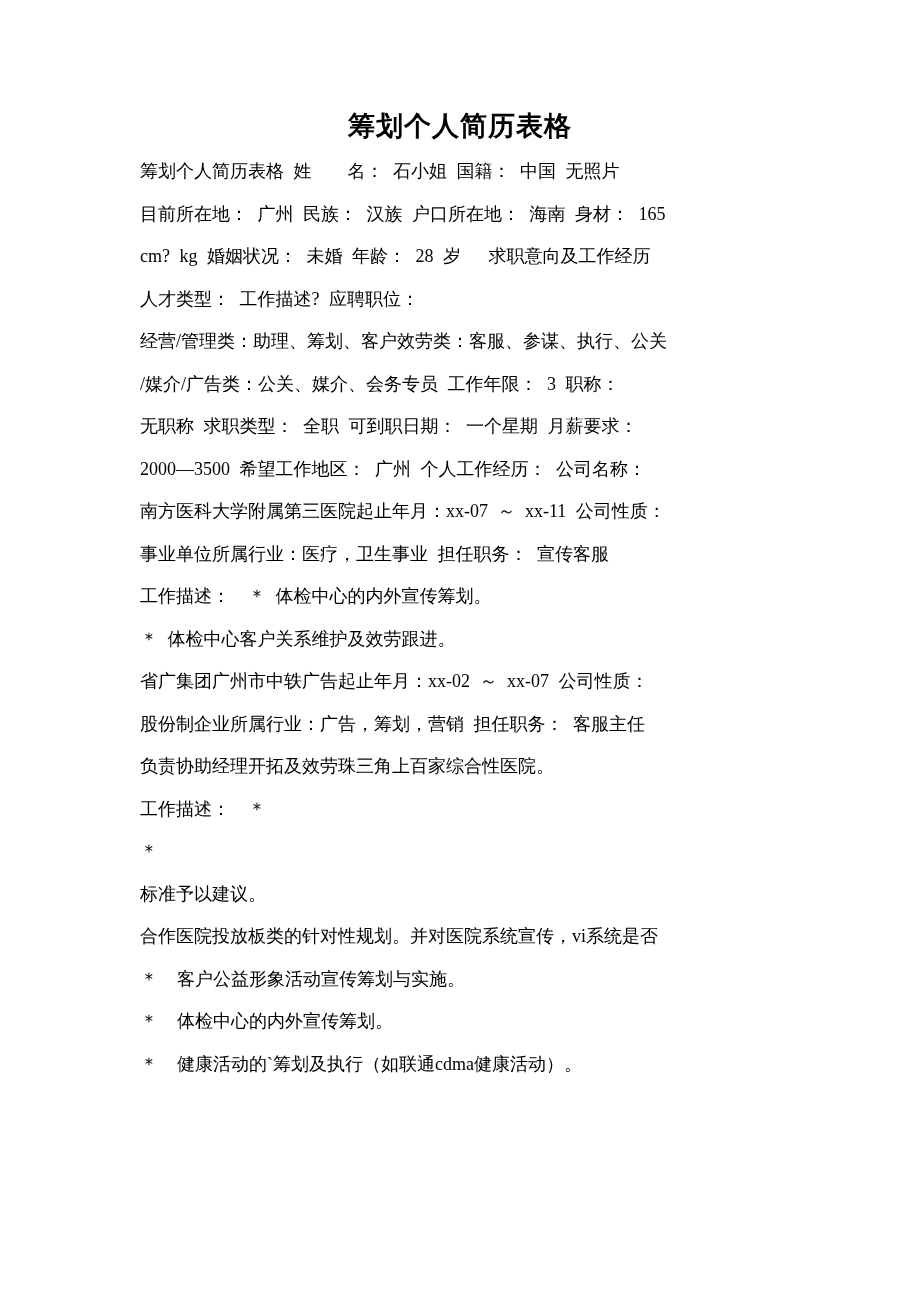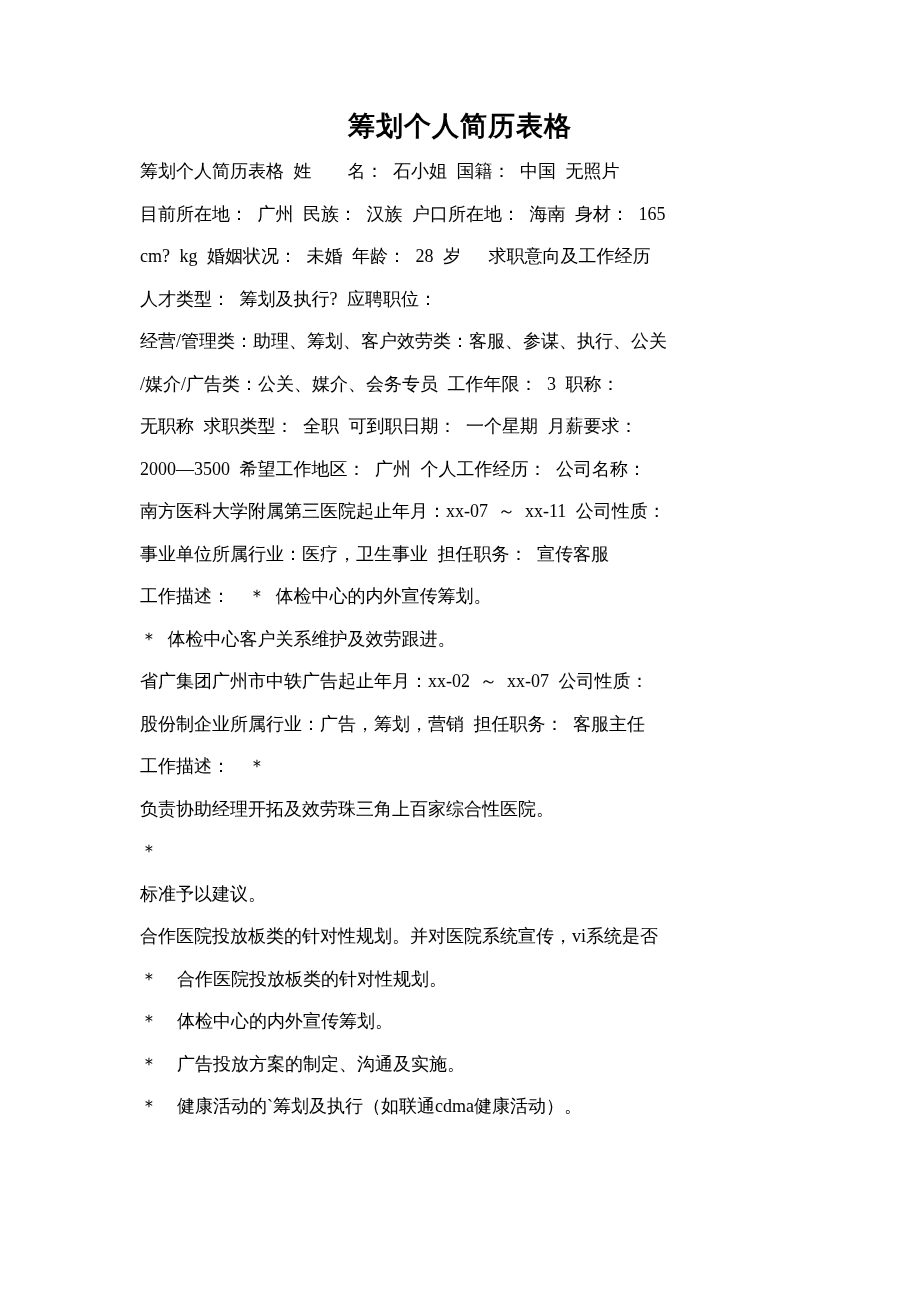"人才类型： 筹划及执行? 应聘职位：" div.doc-line { text: 筹划及执行 -> 工作描述 }
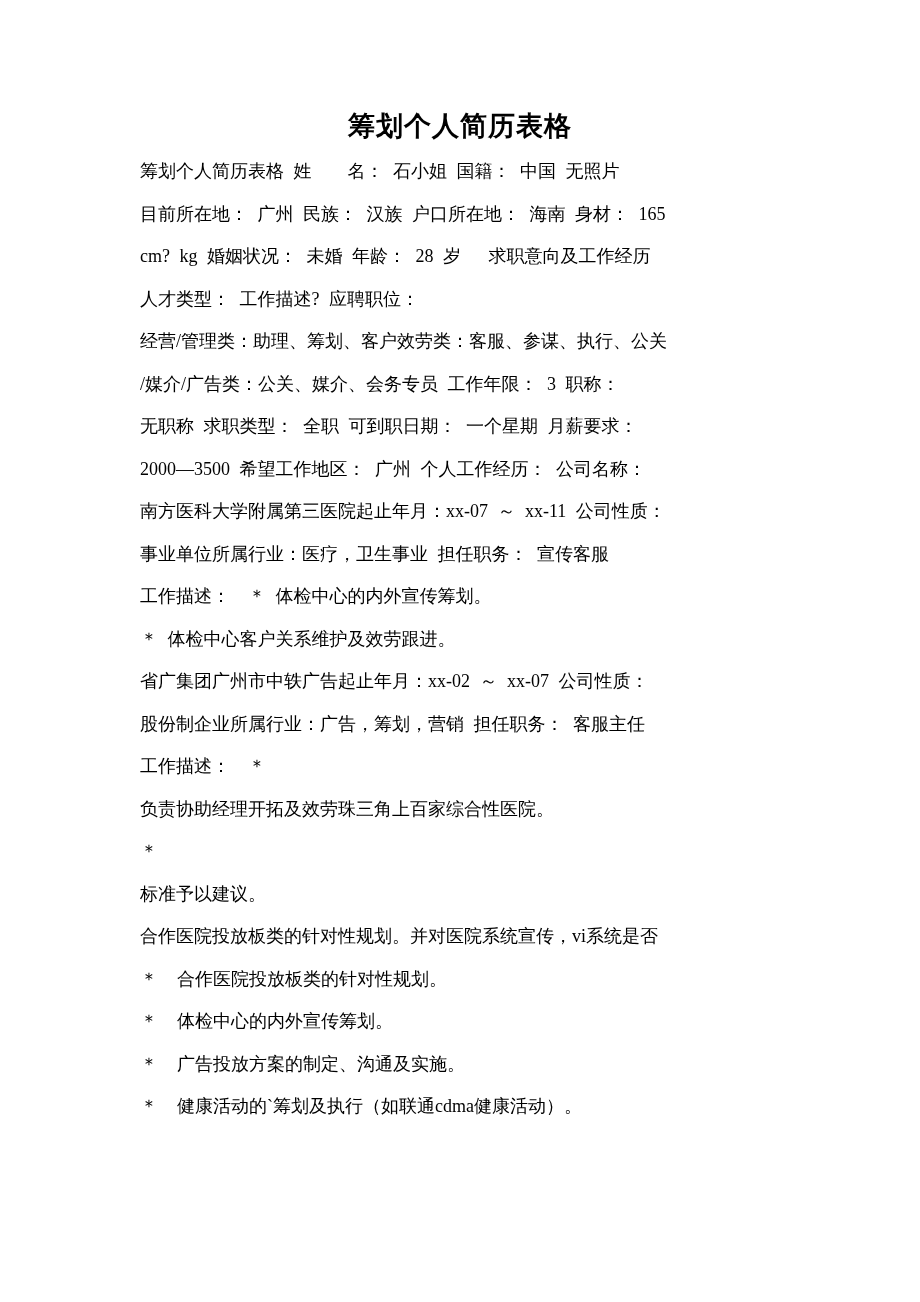"工作描述： ＊" div.doc-line { order: before "负责协助经理开拓及效劳珠三角上百家综合性医院。" -> after "负责协助经理开拓及效劳珠三角上百家综合性医院。" }
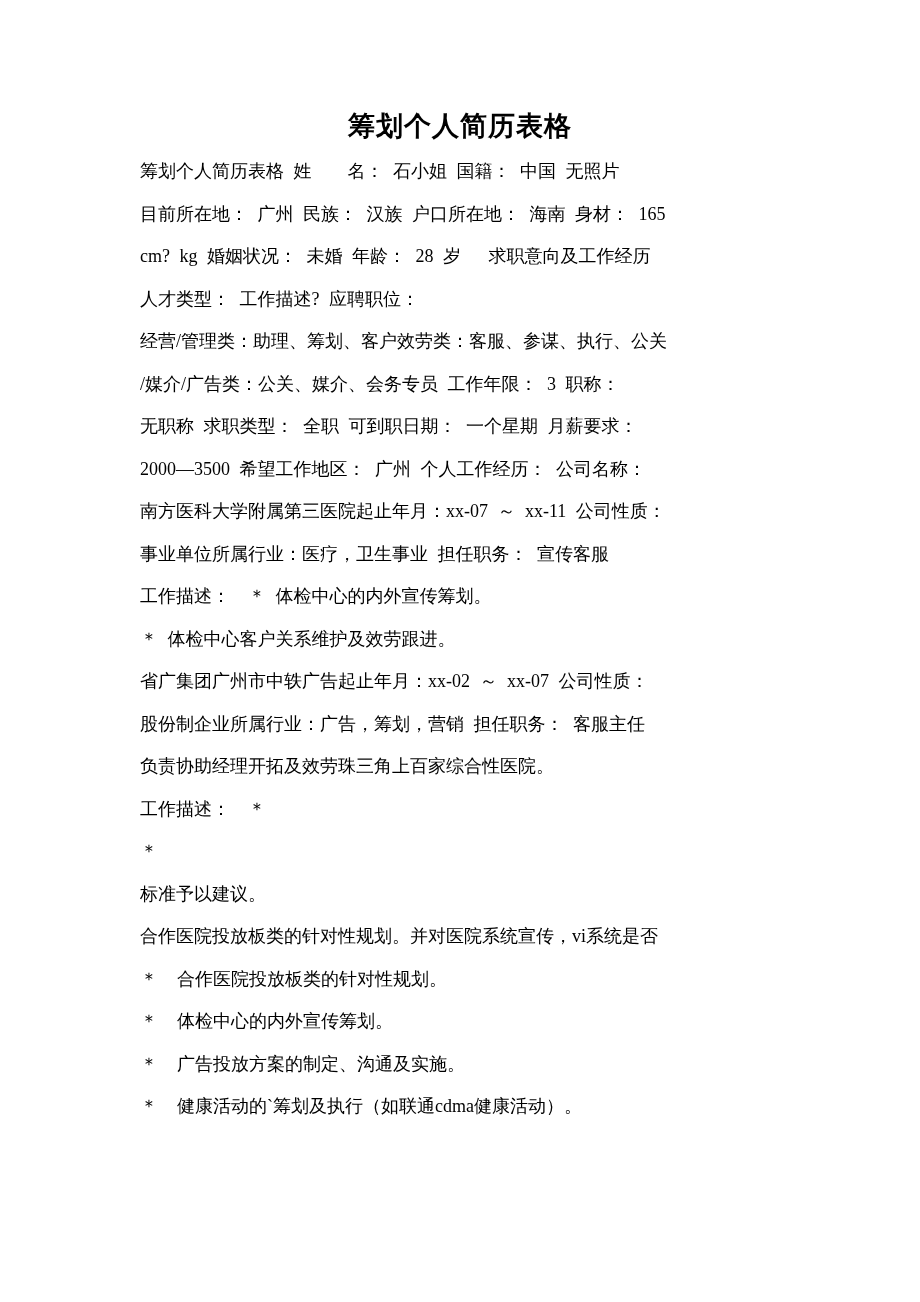"＊ 合作医院投放板类的针对性规划。" div.doc-line { text: 合作医院投放板类的针对性规划 -> 客户公益形象活动宣传筹划与实施 }
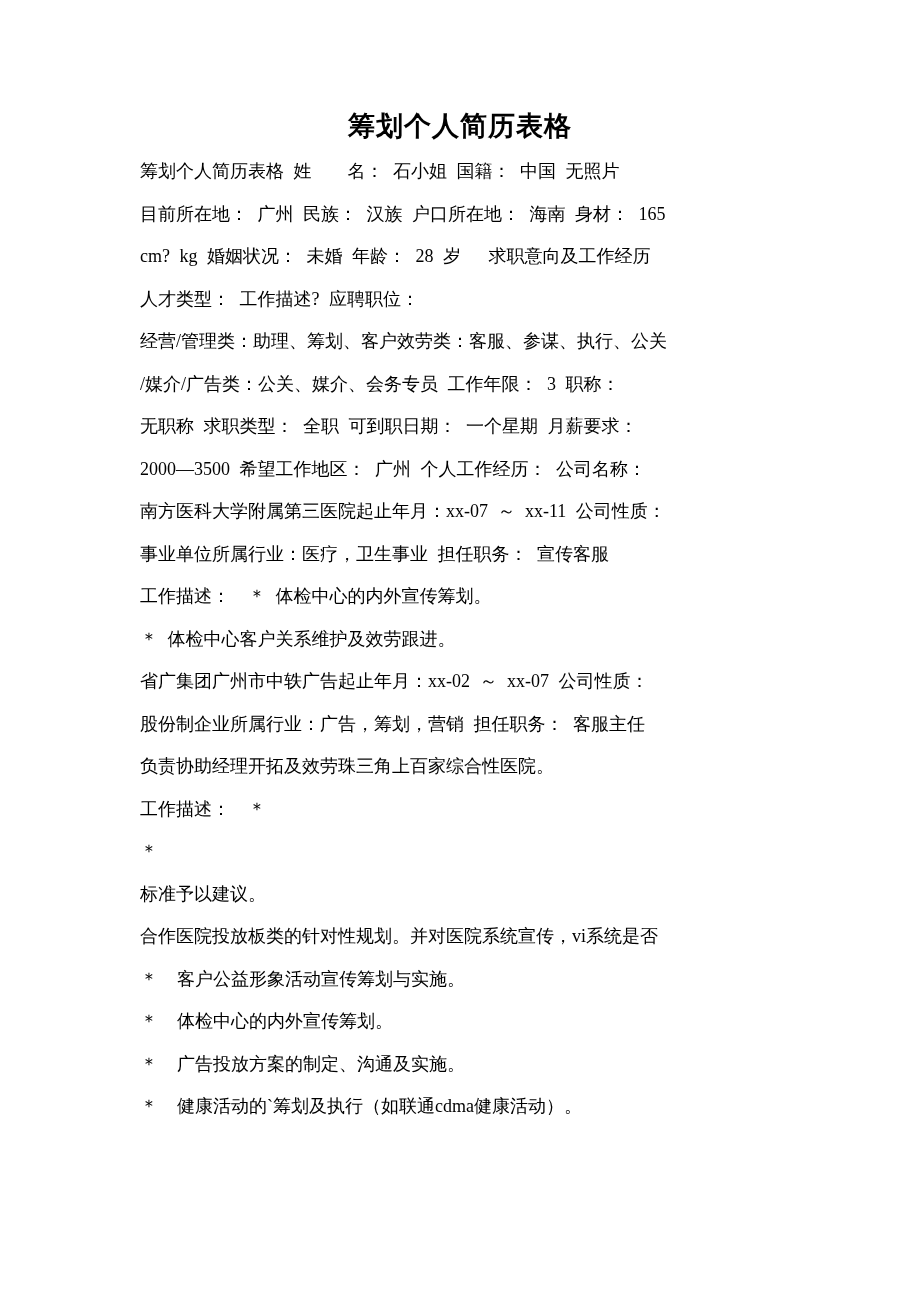"＊ 广告投放方案的制定、沟通及实施。" div.doc-line { html: <div>＊ 广告投放方案的制定、沟通及实施。</div> -> none }
